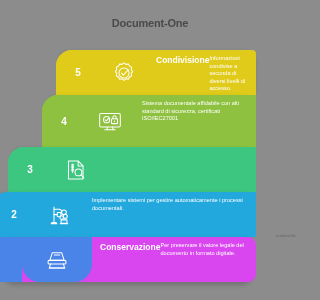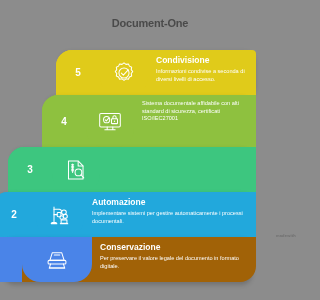"Condivisione" .text-cell { flex-direction: column -> row }
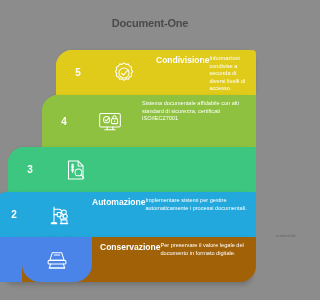"Automazione" div.row-title { html: <div>Automazione</div> -> none }
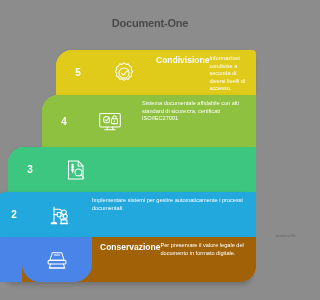"Conservazione" div.row { background: #a16207 -> #d946ef; border-radius: none -> 8px }
